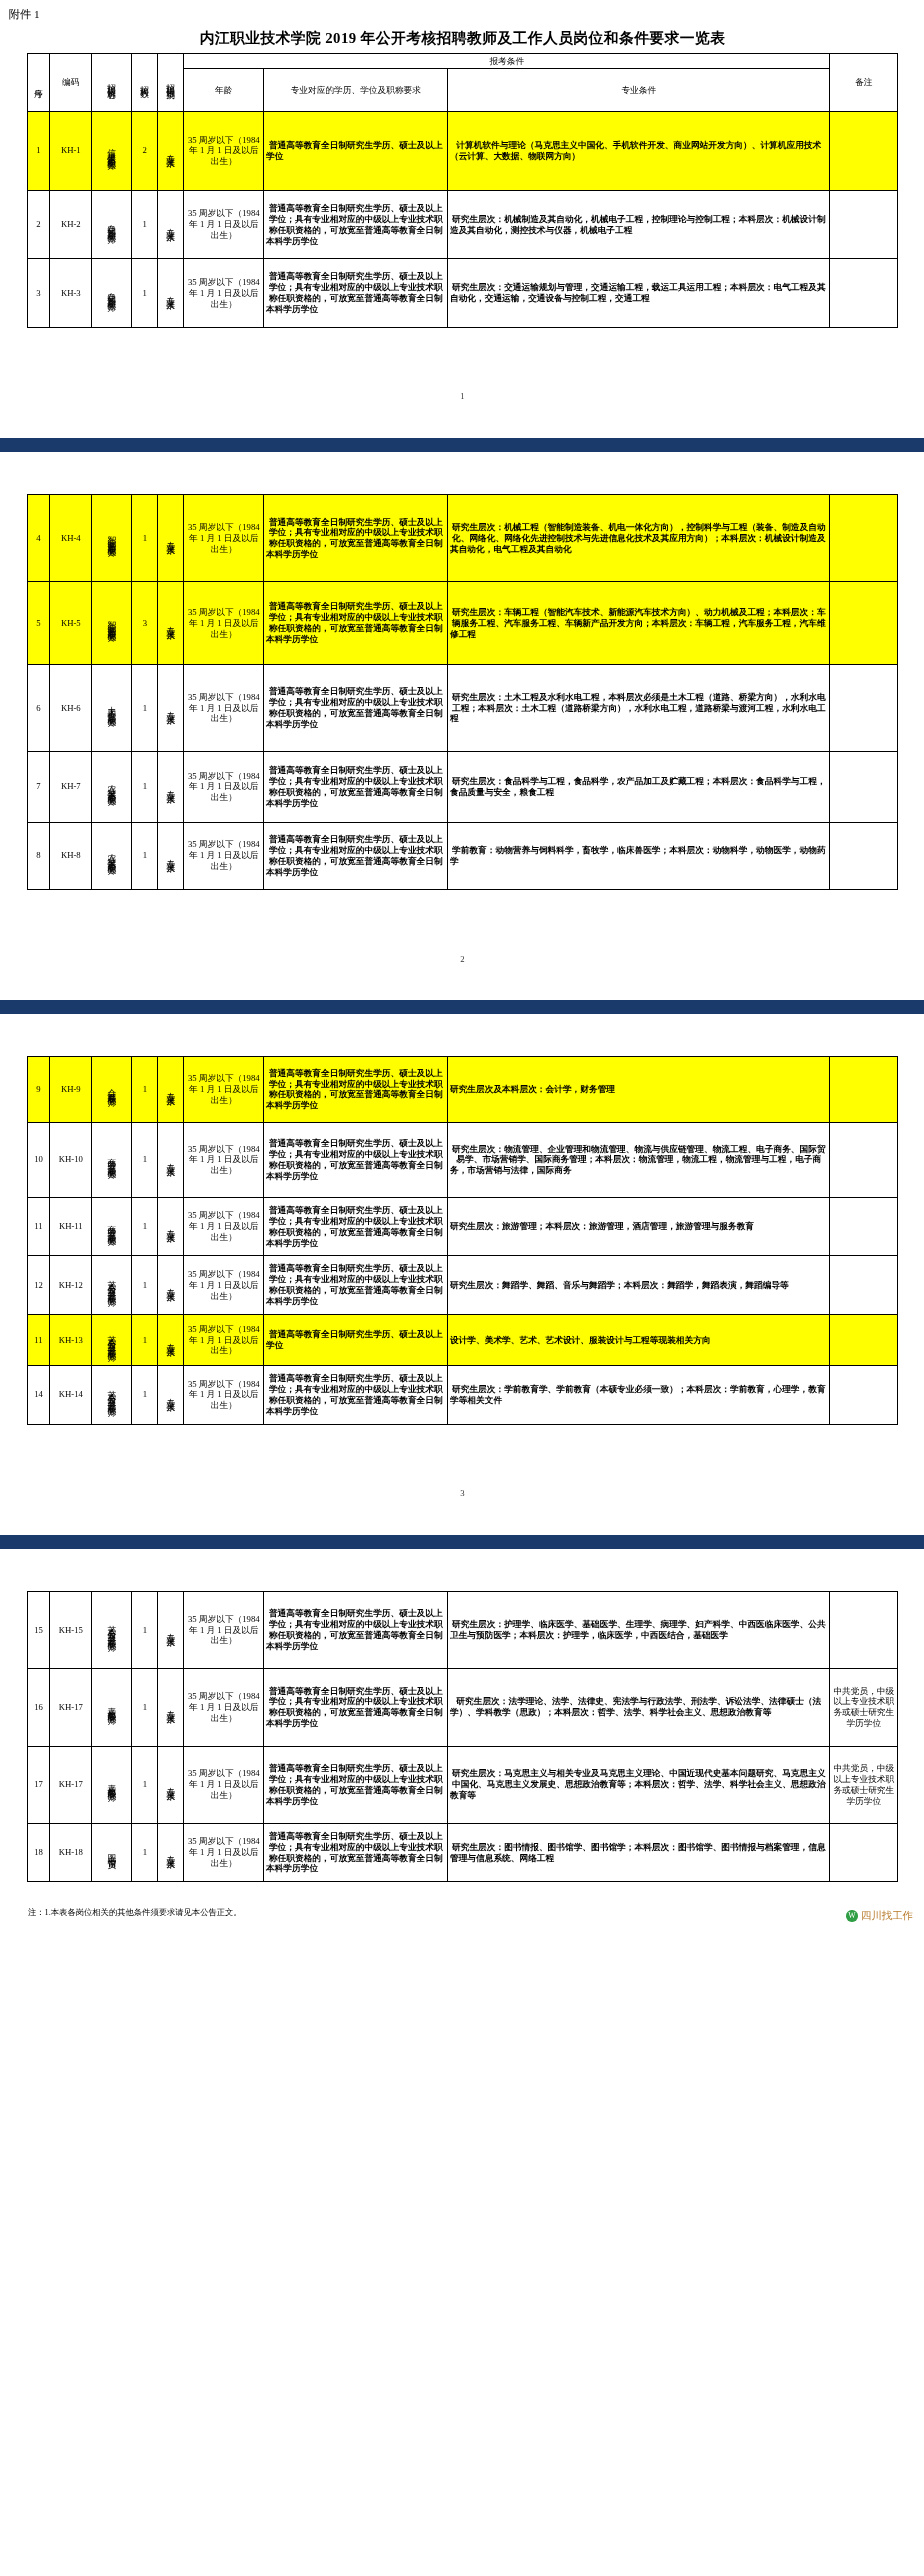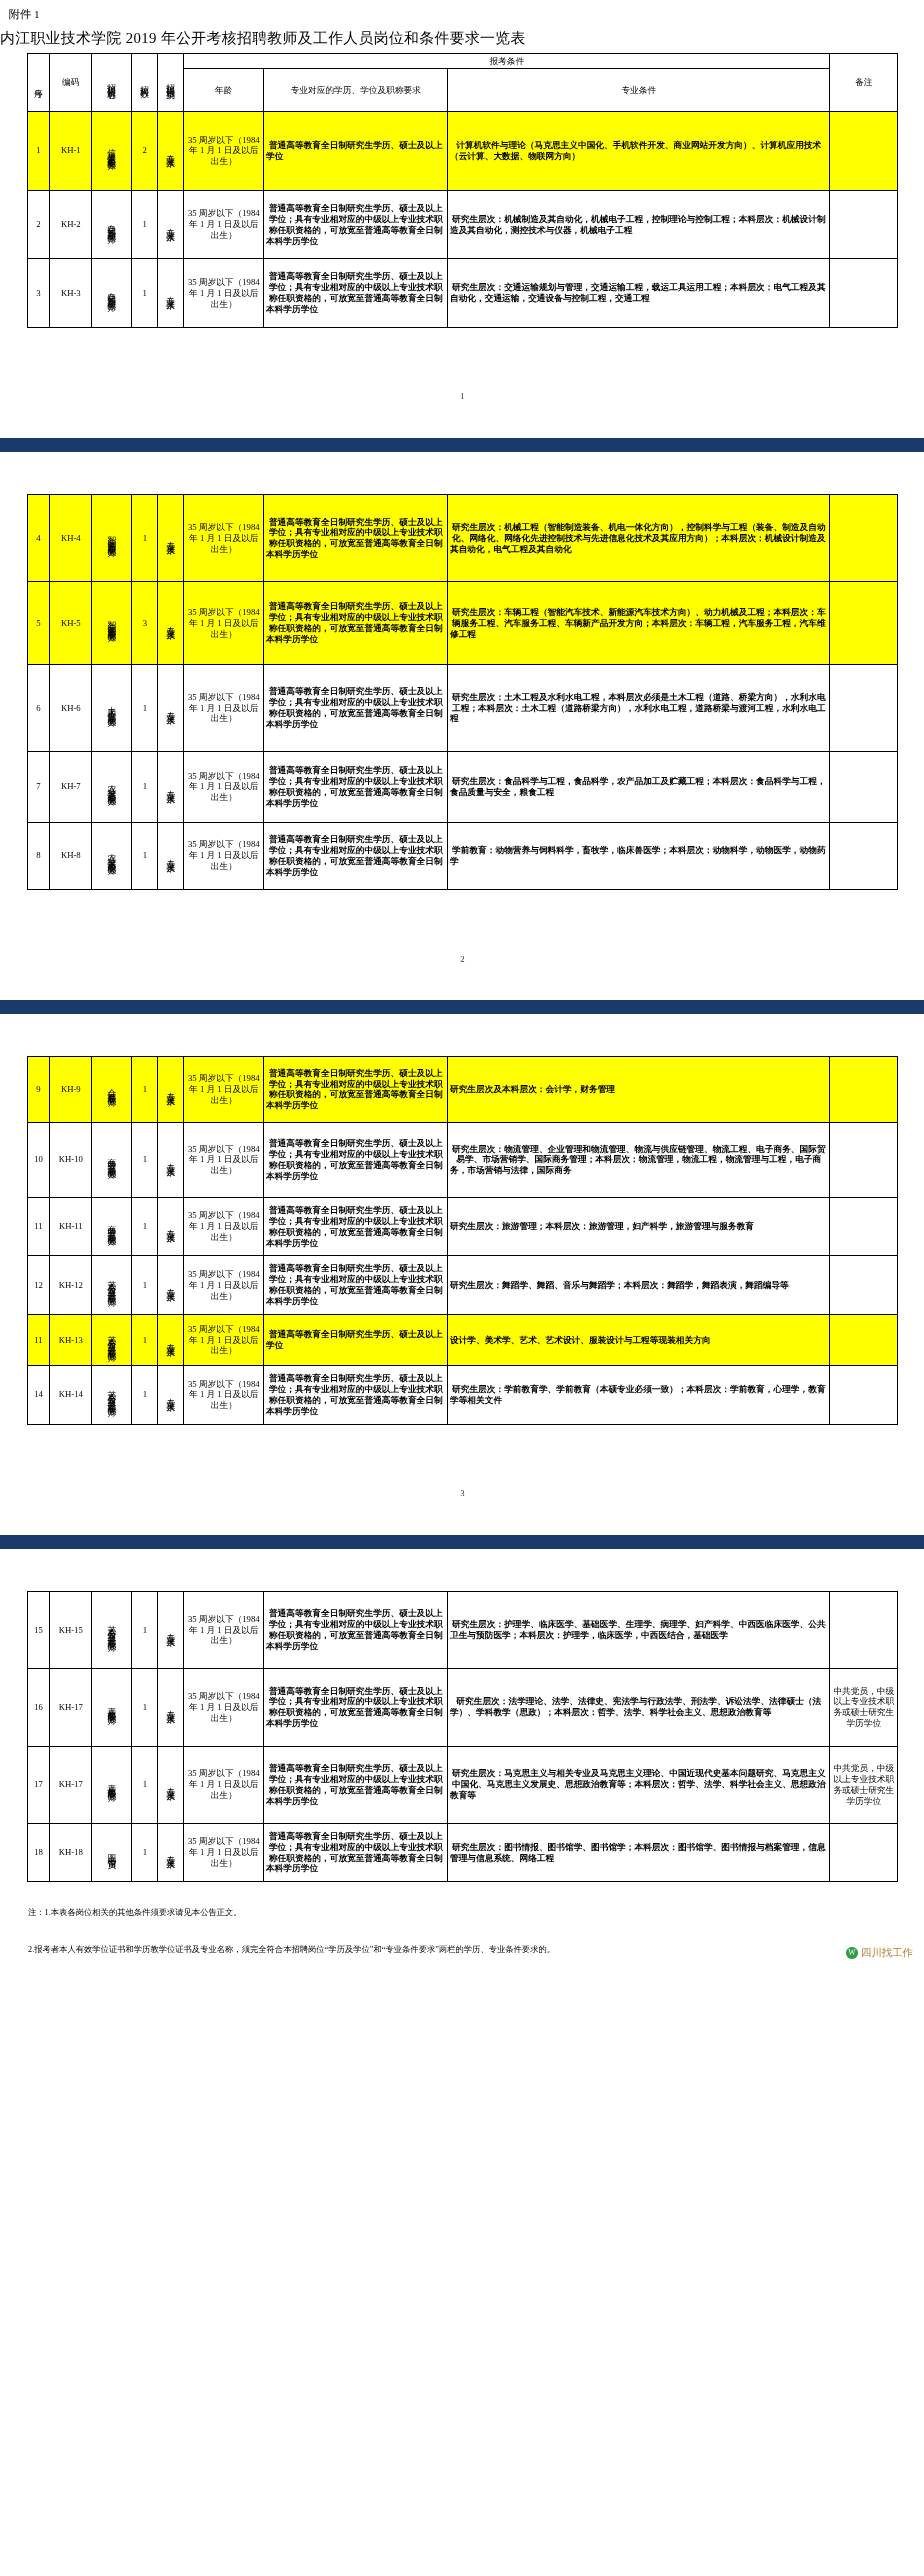"内江职业技术学院 2019 年公开考核招聘教师及工作人员岗位和条件要求一览表" .doc-title { font-weight: normal -> bold; text-align: left -> center }
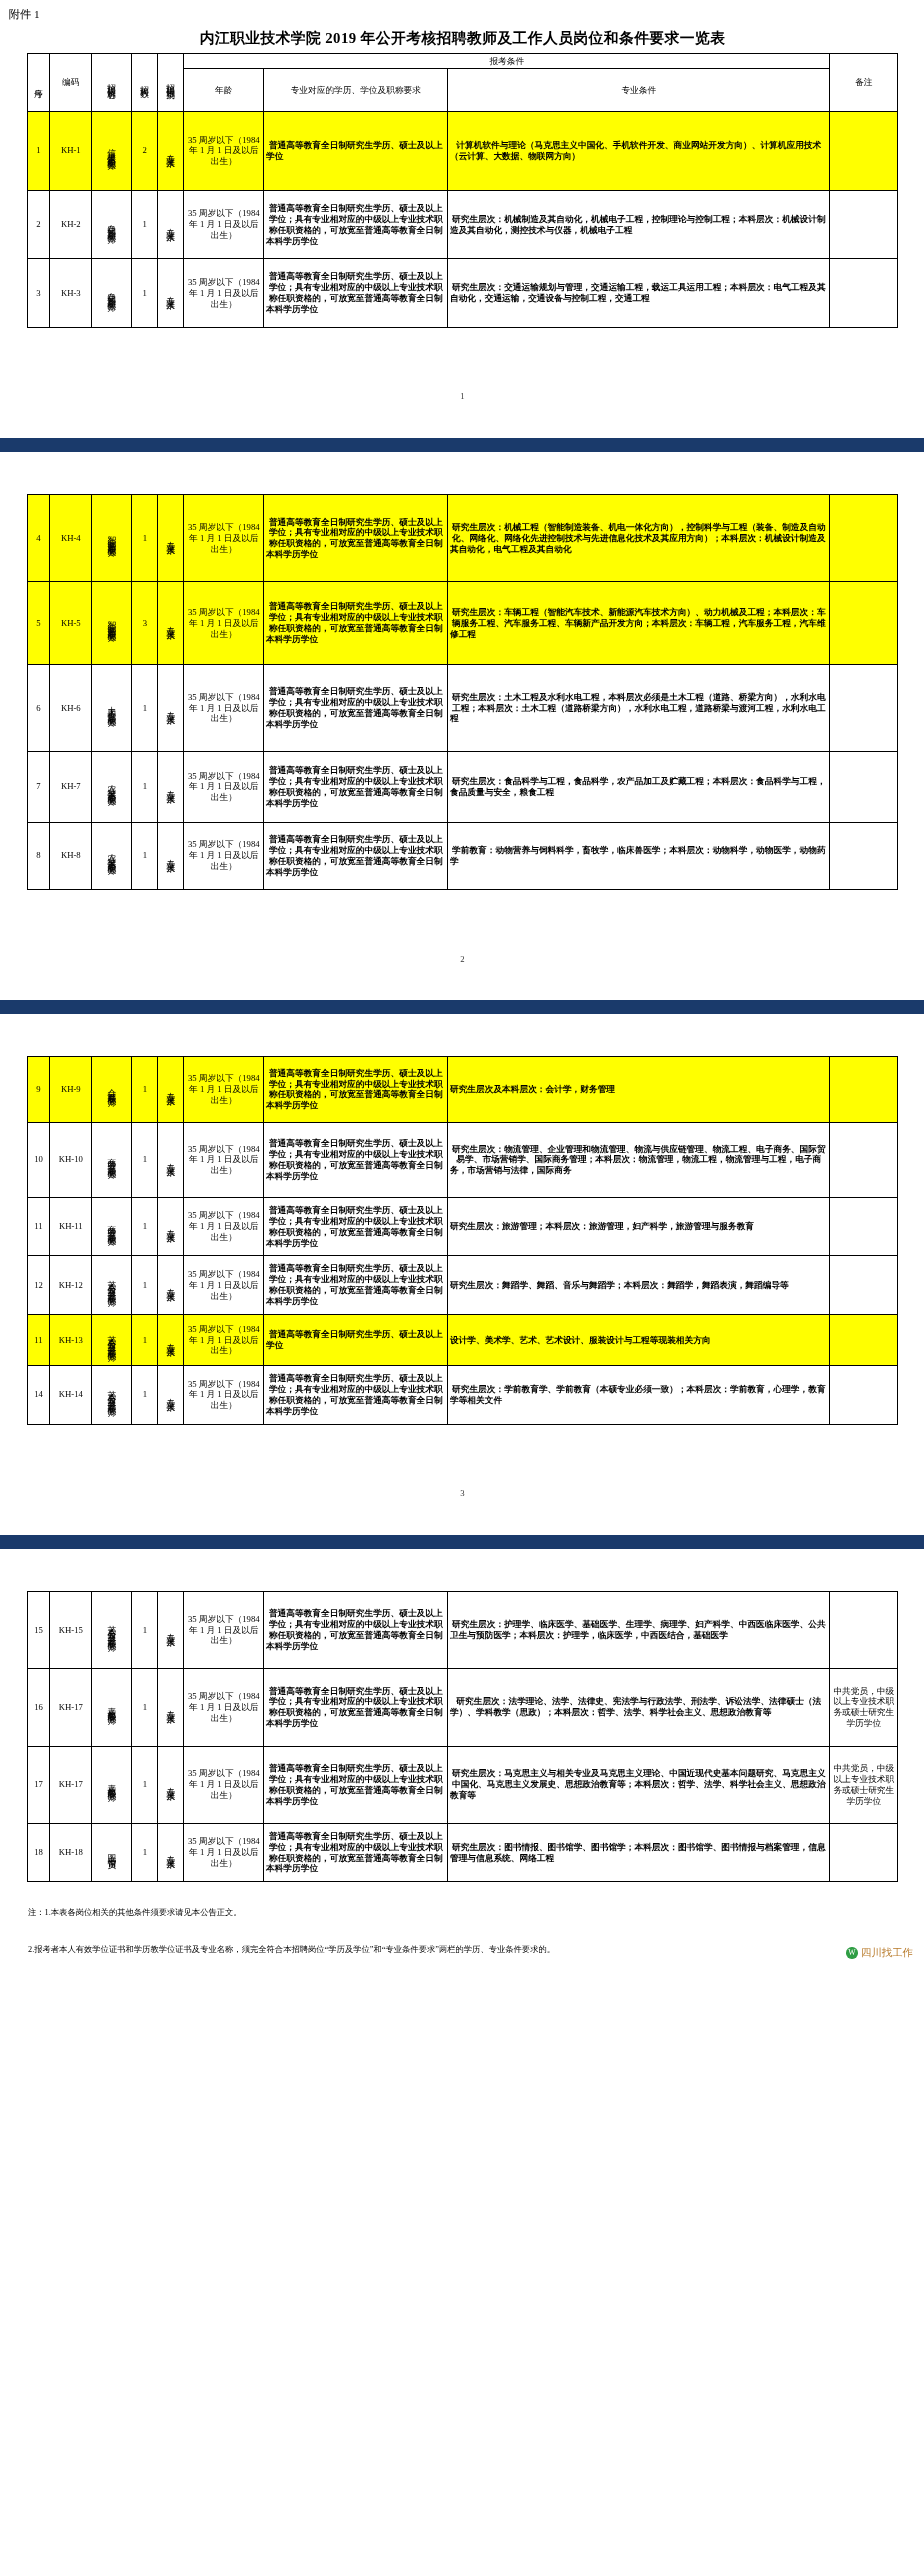"研究生层次：旅游管理；本科层次：旅游管理，妇产科学，旅游管理与服务教育" td.cell-just { text: 妇产科学 -> 酒店管理 }
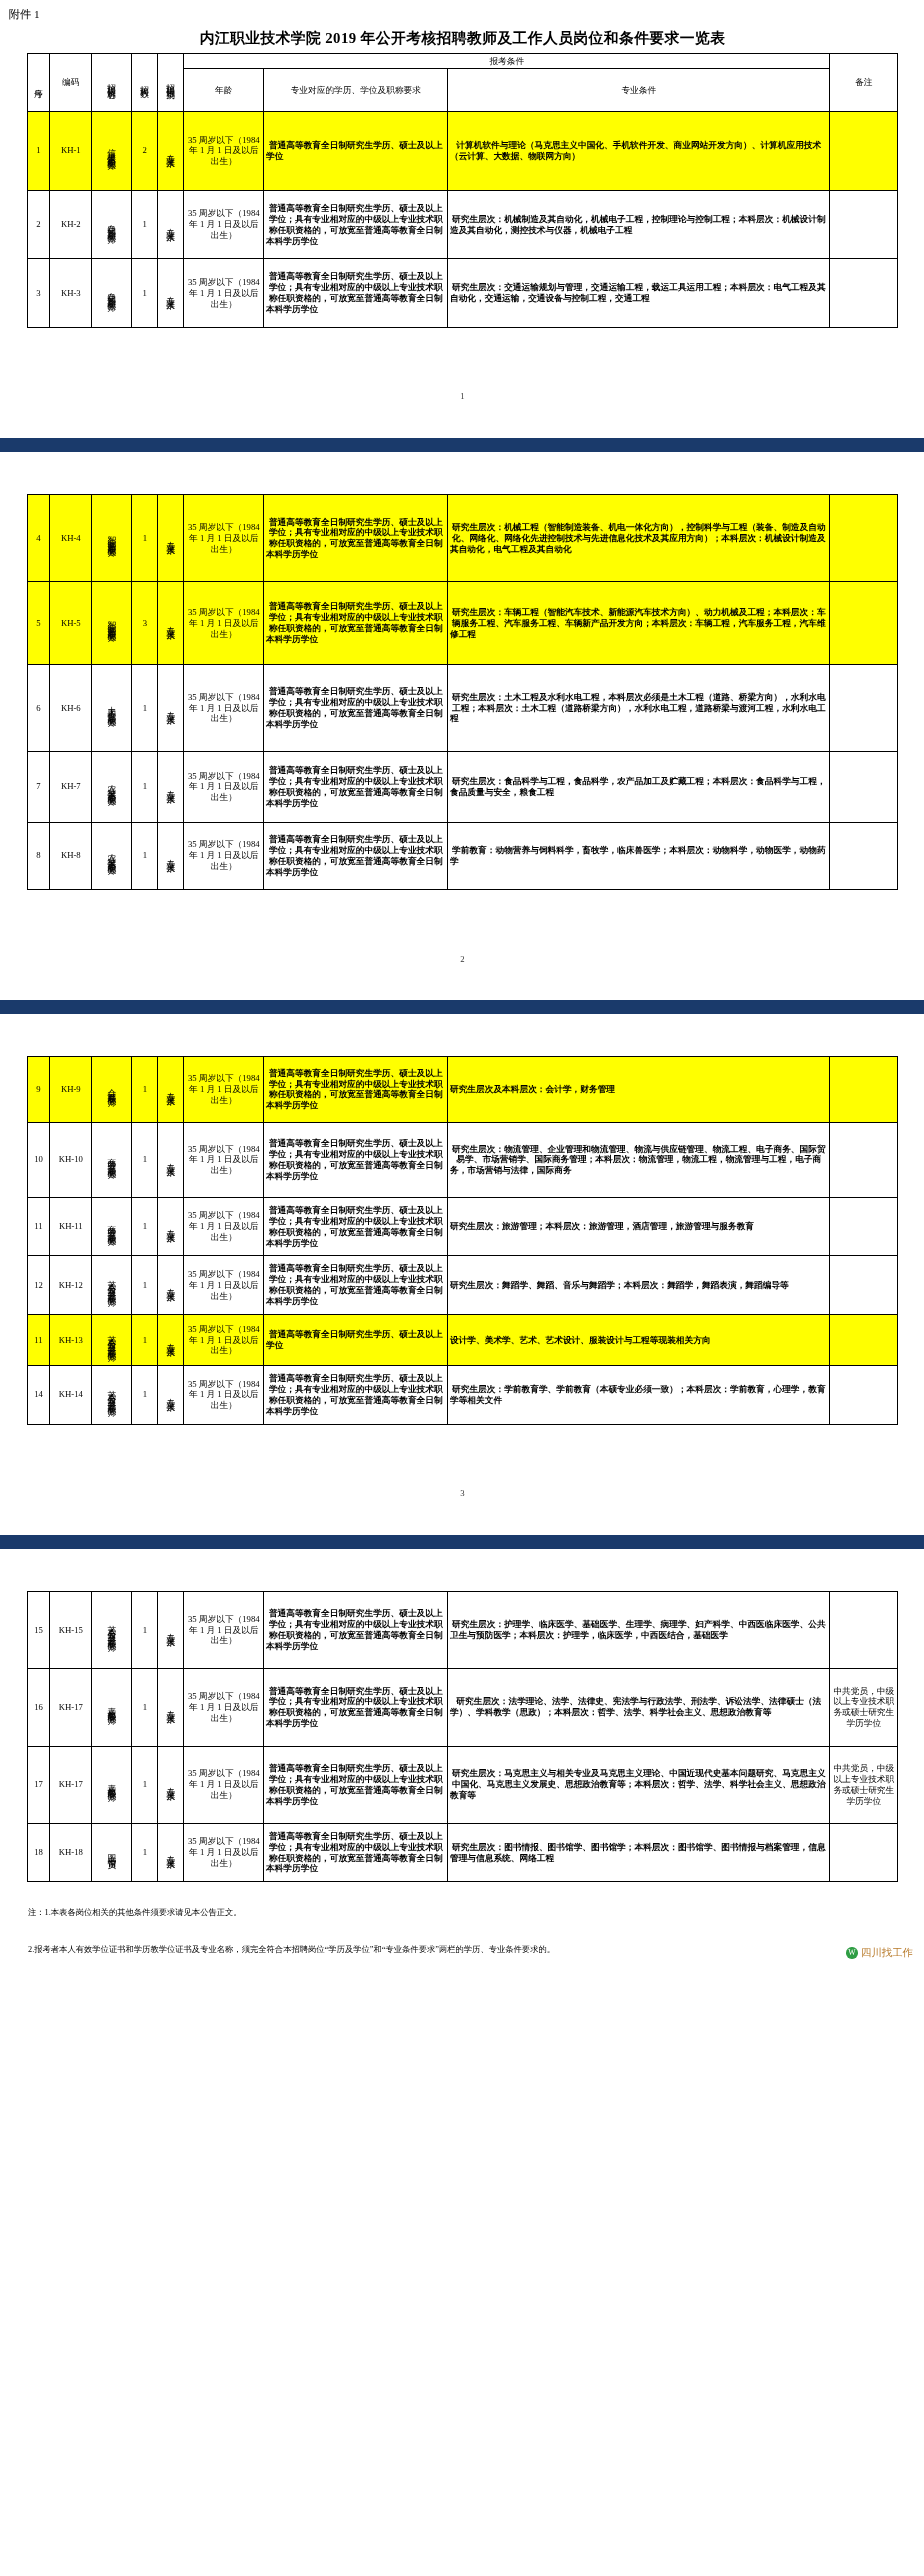"2.报考者本人有效学位证书和学历教学位证书及专业名称，须完全符合本招聘岗位“学历" div.footnote { html: <div>2.报考者本人有效学位证书和学历教学位证书及专业名称，须完全符合本招聘岗位“学历及学位”和“专业条件要求”两栏的学历、专业条件要求的。</div> -> none }
